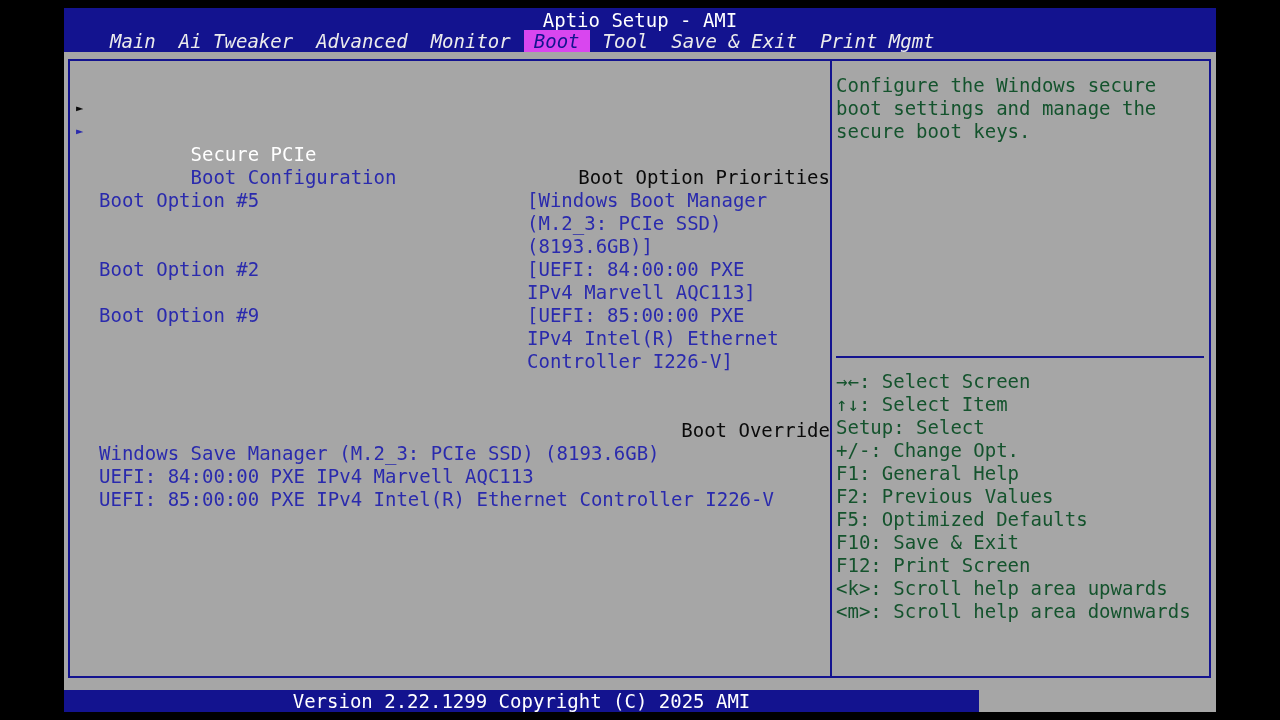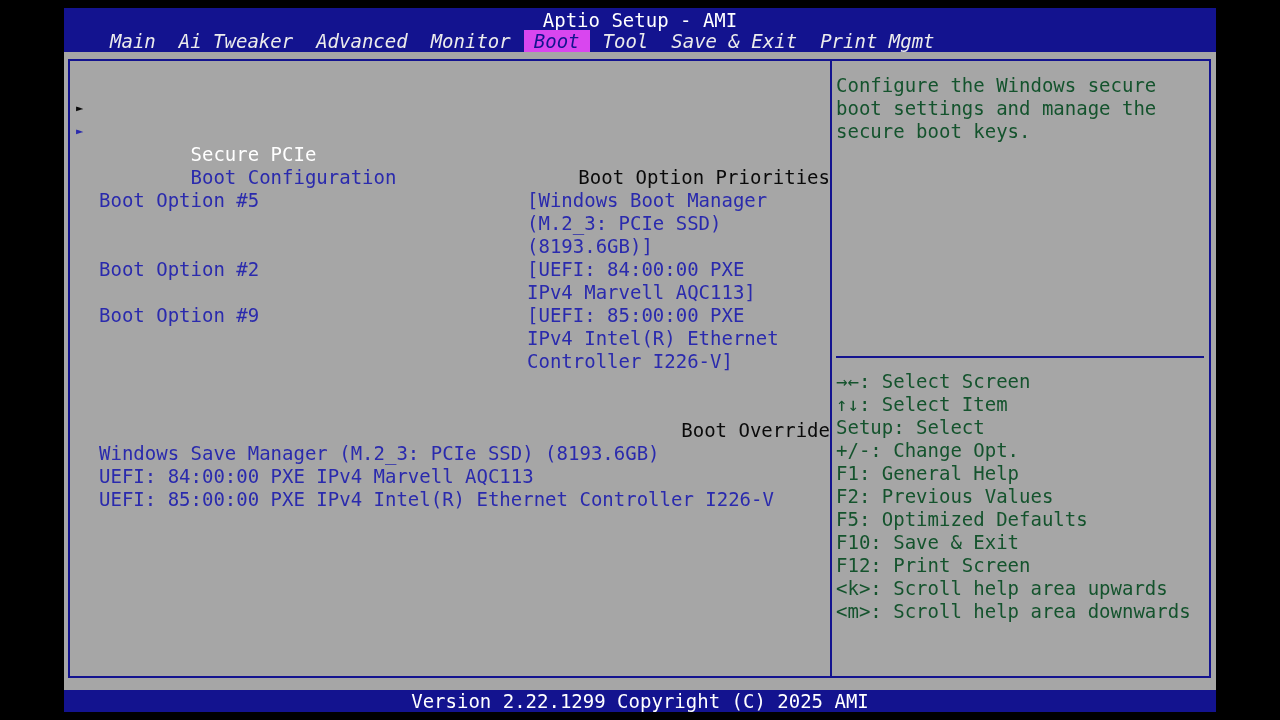"Version 2.22.1299 Copyright (C) 2025" .versionbar { width: 1152px -> 915px }
